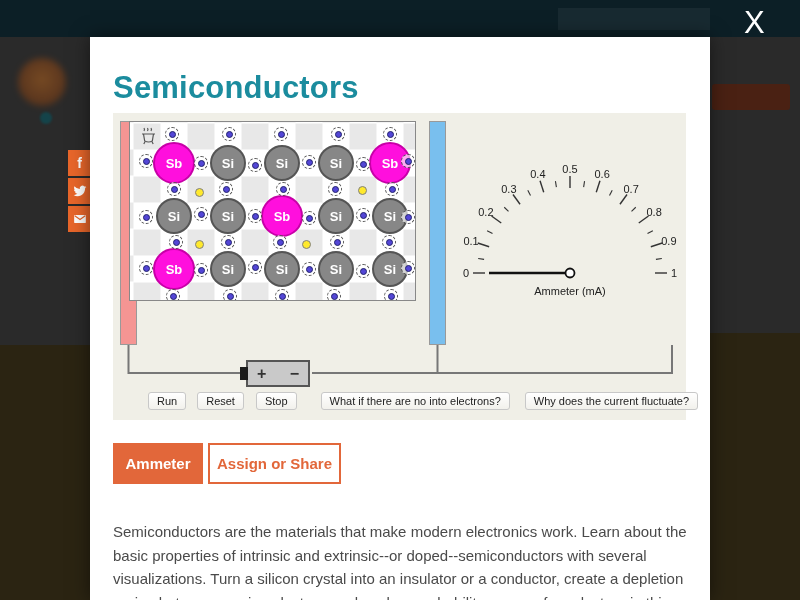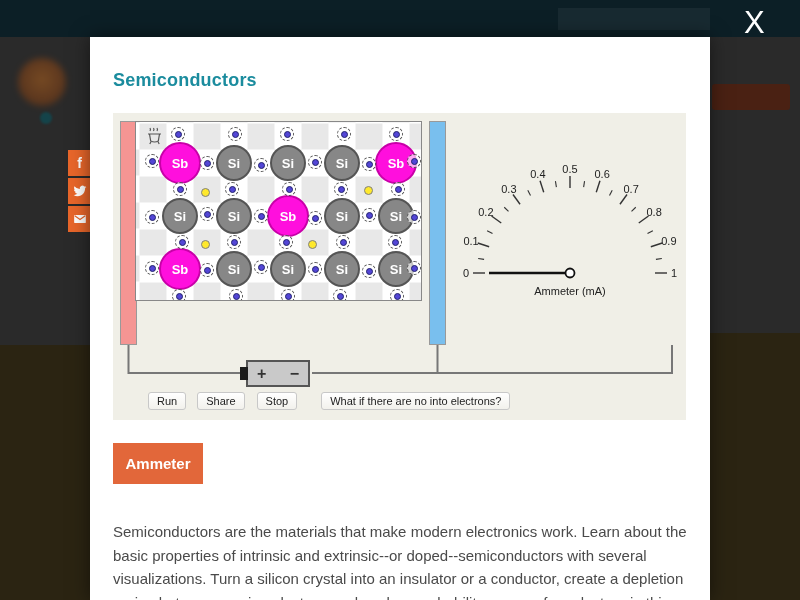"Semiconductors" .modal-title { font-size: 18px -> 31px }
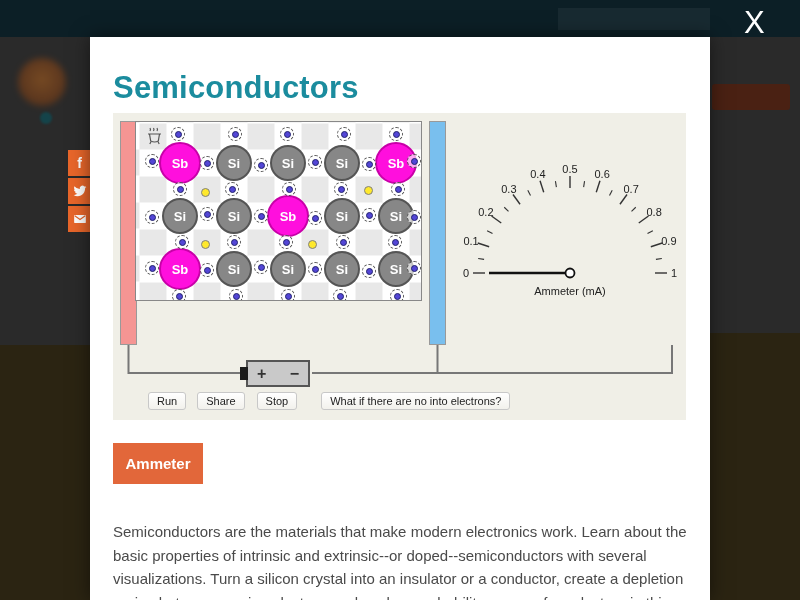"Sb" .crystal { left: 22px -> 16px }
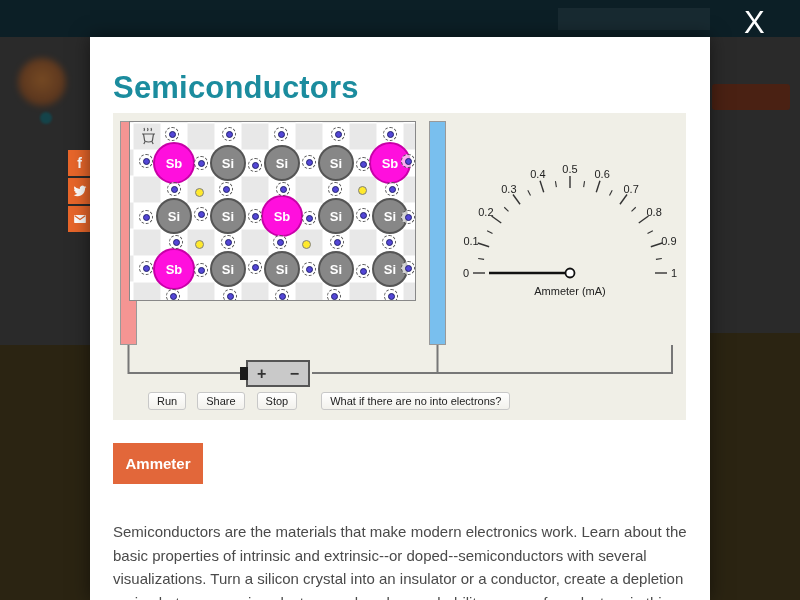"Share" button { text: Share -> Reset }
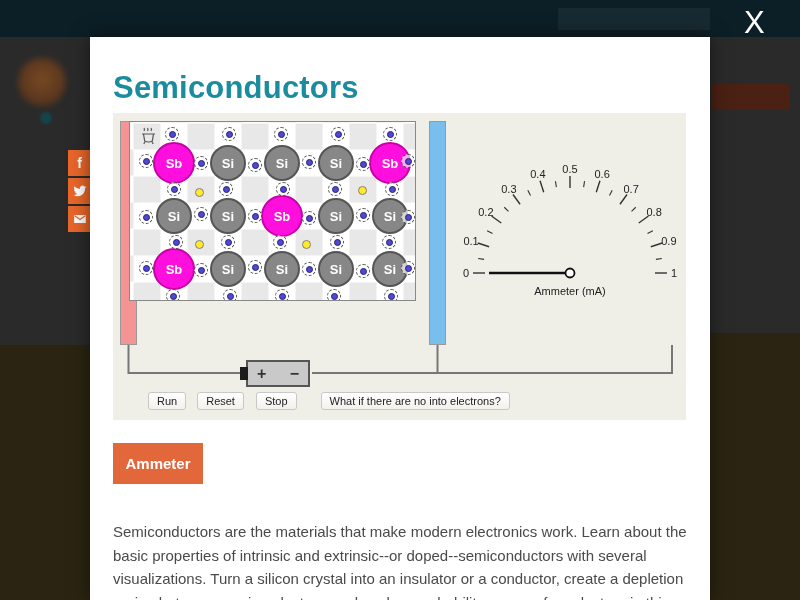"Why does the current fluctuate?" button { html: none -> <button>Why does the current fluctuate?</button> }
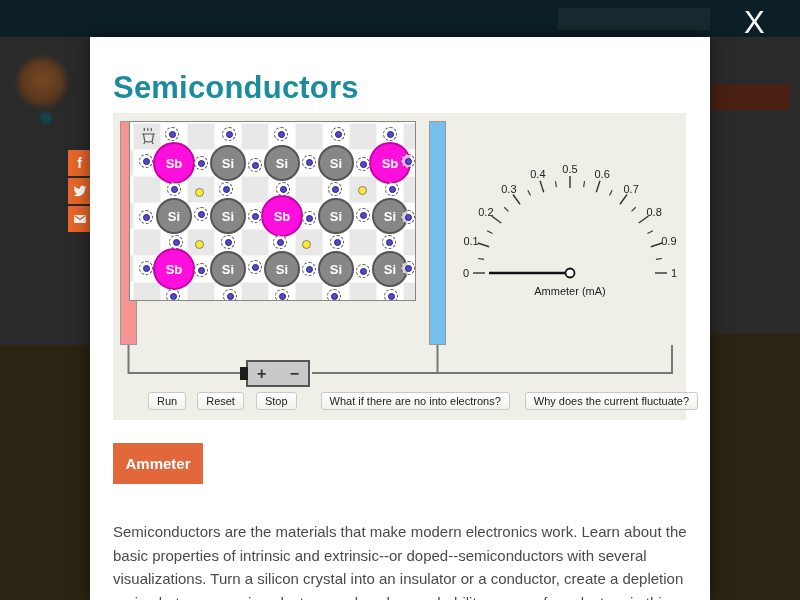"Assign or Share" button.btn-assign { html: none -> <button>Assign or Share</button> }
